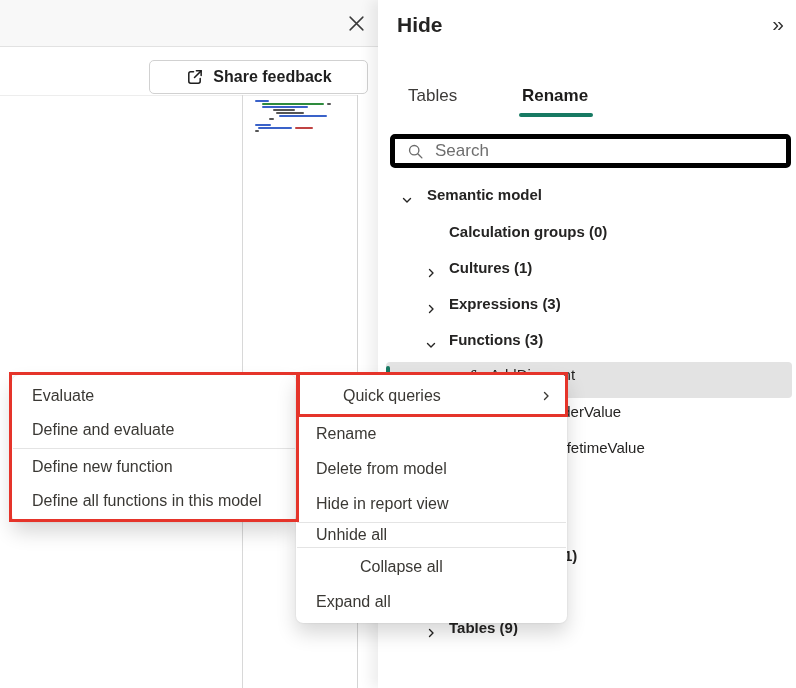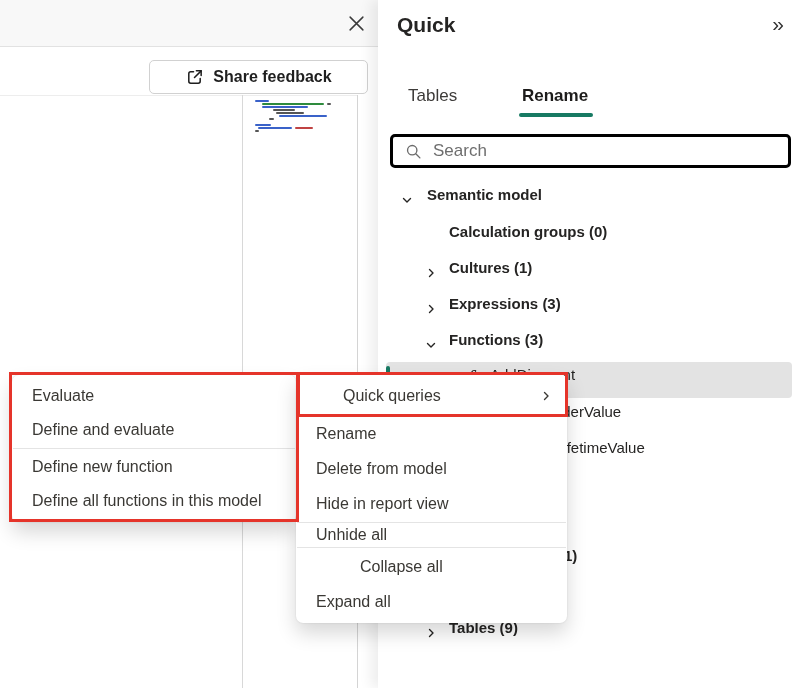"Quick" div.panel-title { text: Quick -> Hide }
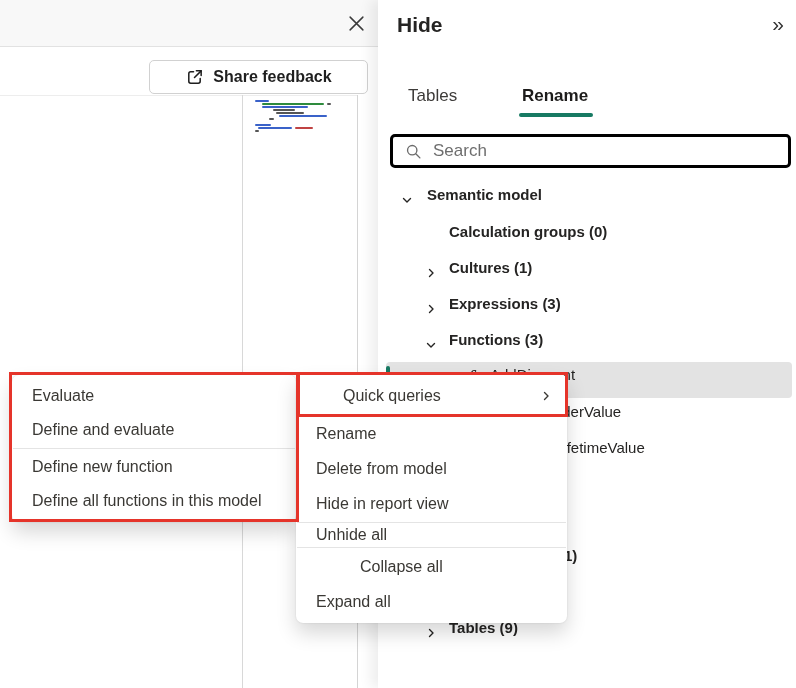"Search" .search-box { border: 3px solid #000000 -> 5px solid #000000 }
